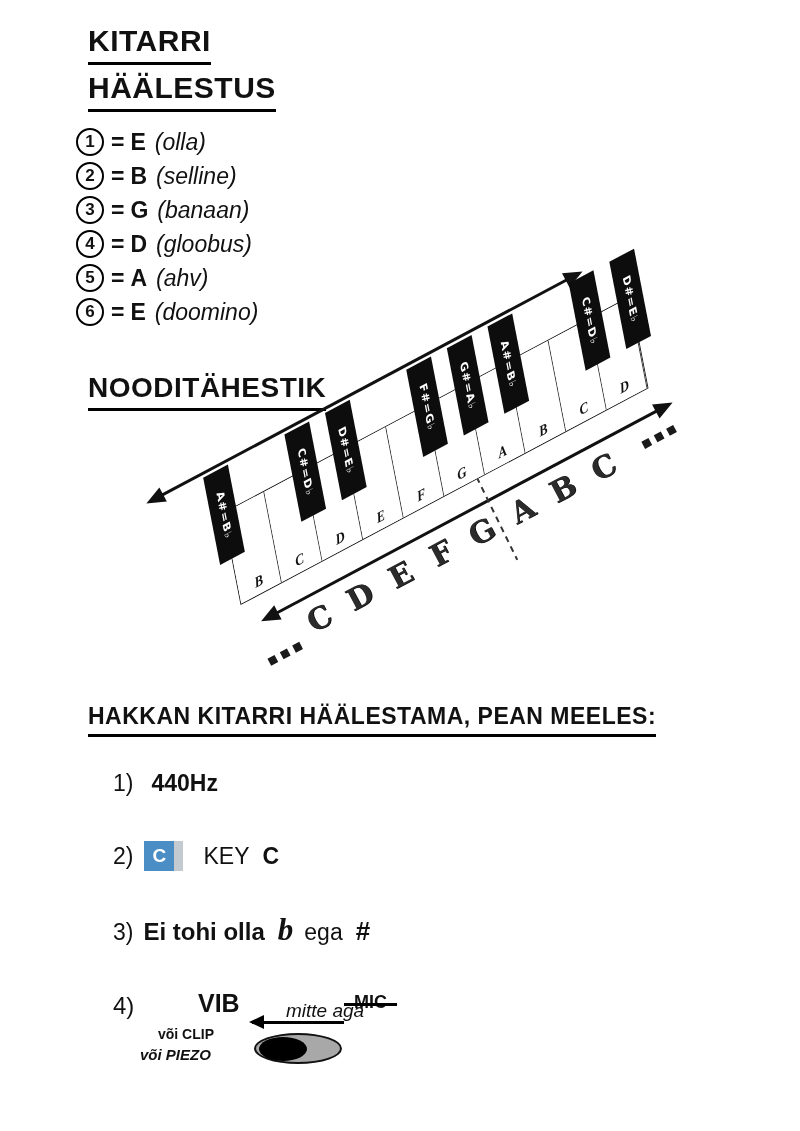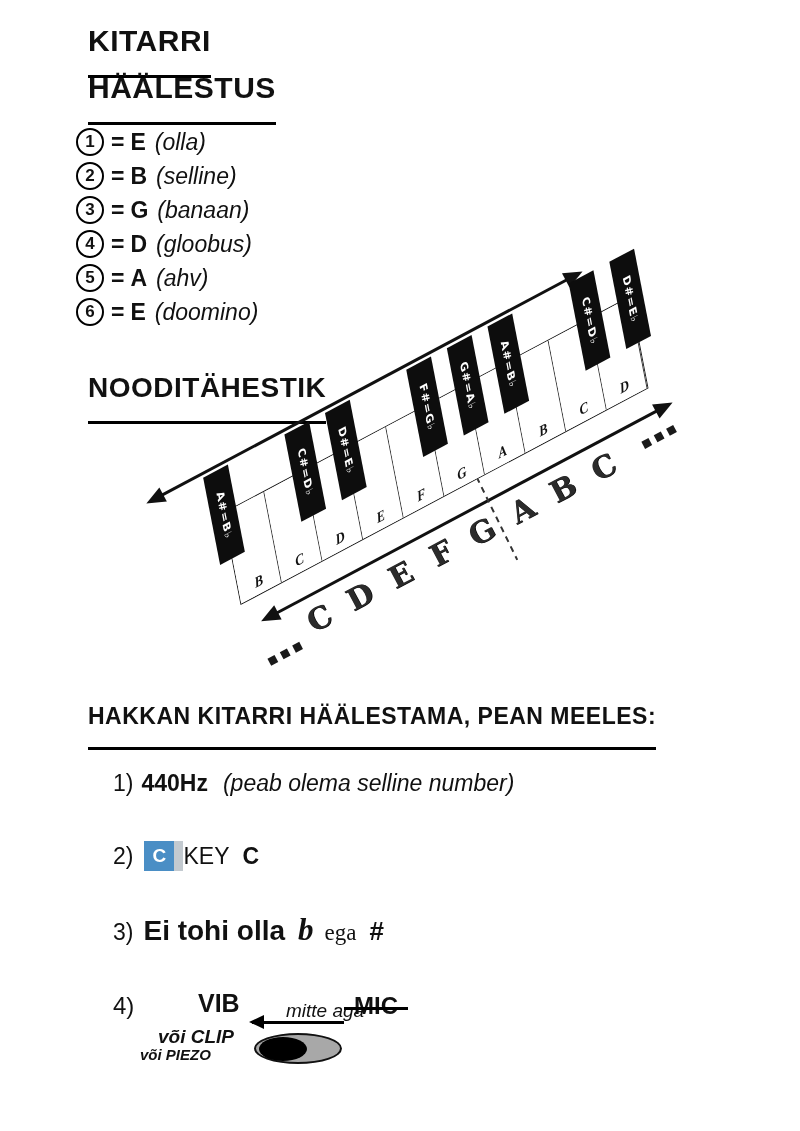"KITARRI" .h-title { padding-bottom: 17px -> 4px }
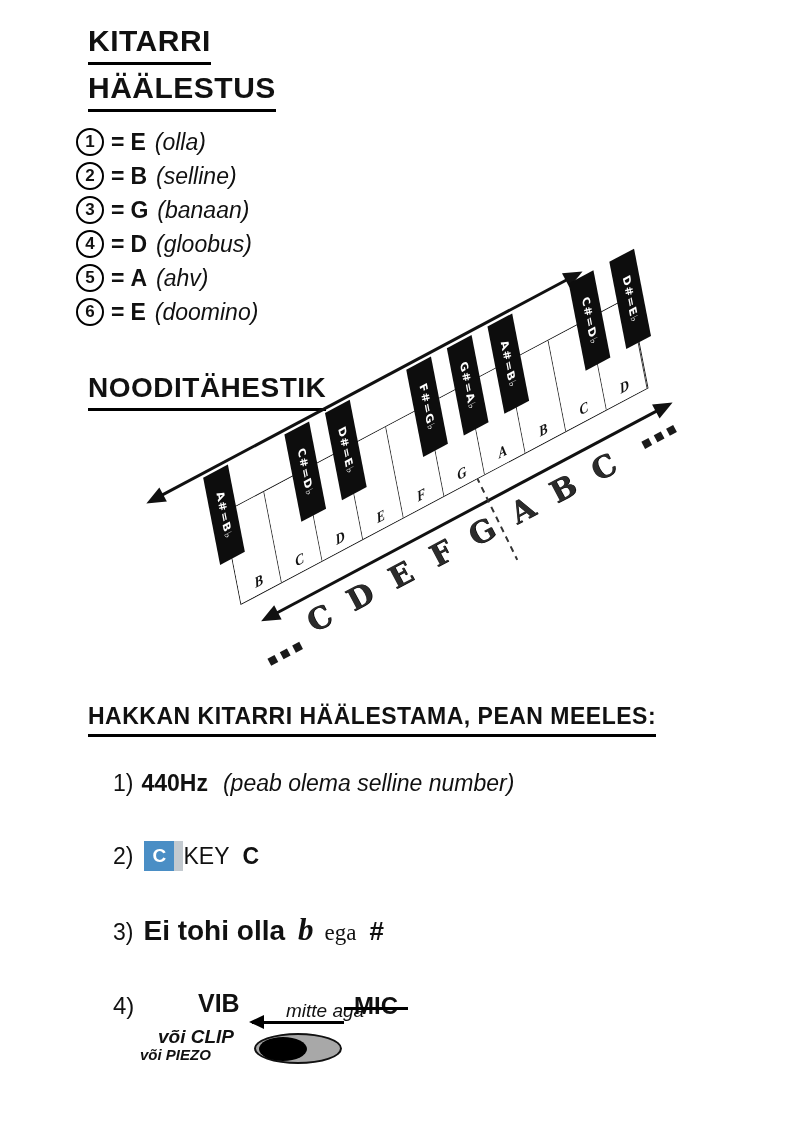"440Hz" #item1 .val { margin-left: 8px -> 18px }
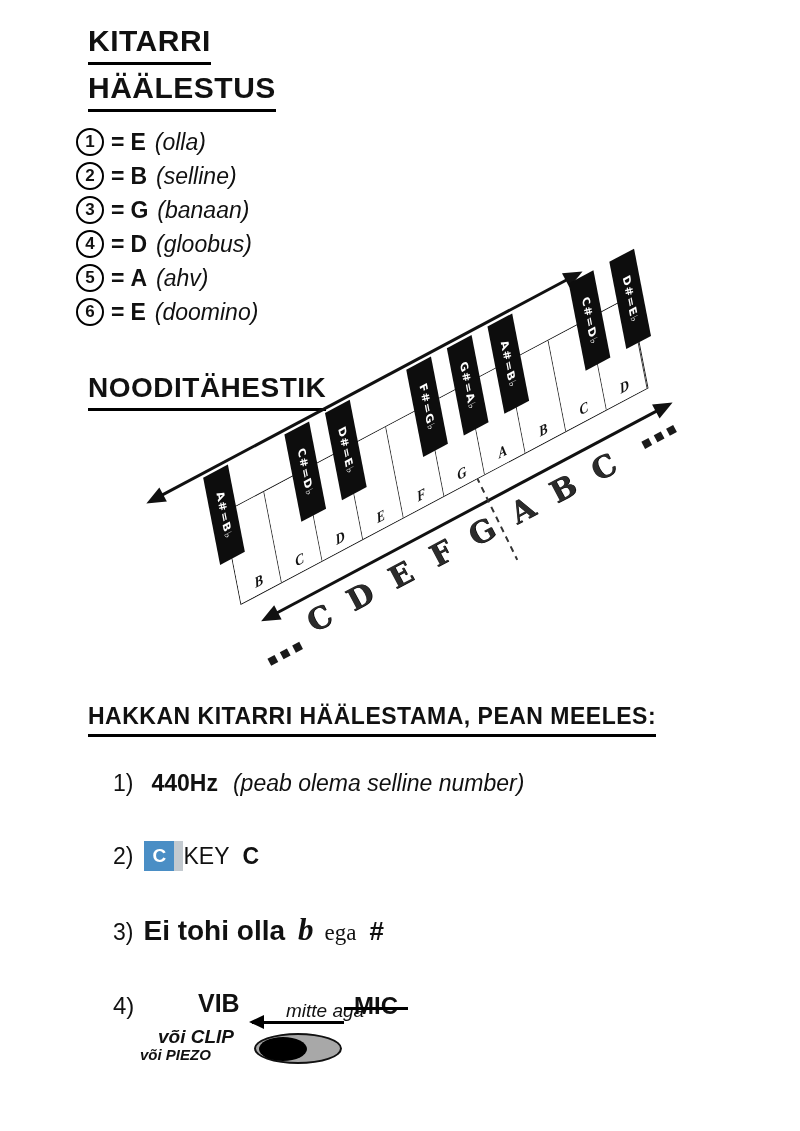"(peab olema selline number)" span.nt { html: <span>(peab olema selline number)</span> -> none }
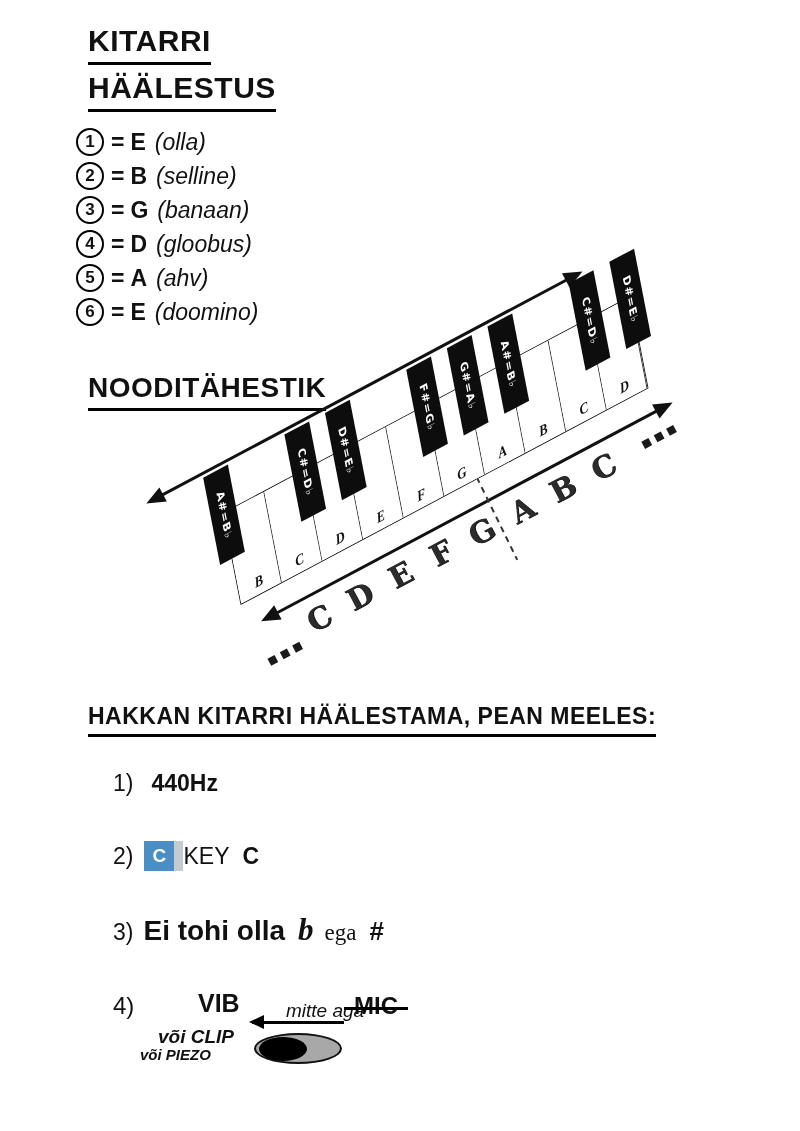"KEY" #item2 .keylbl { margin-left: none -> 20px }
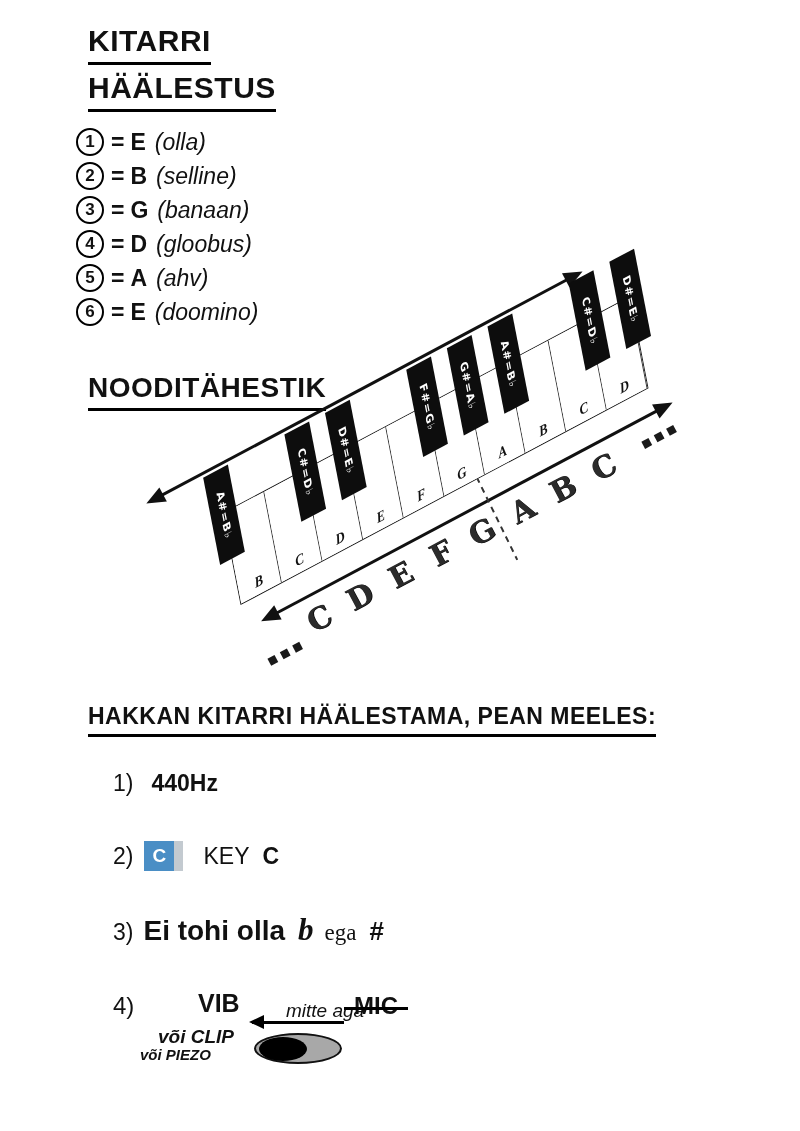"Ei tohi olla" #item3 .b1 { font-size: 28px -> 24px }
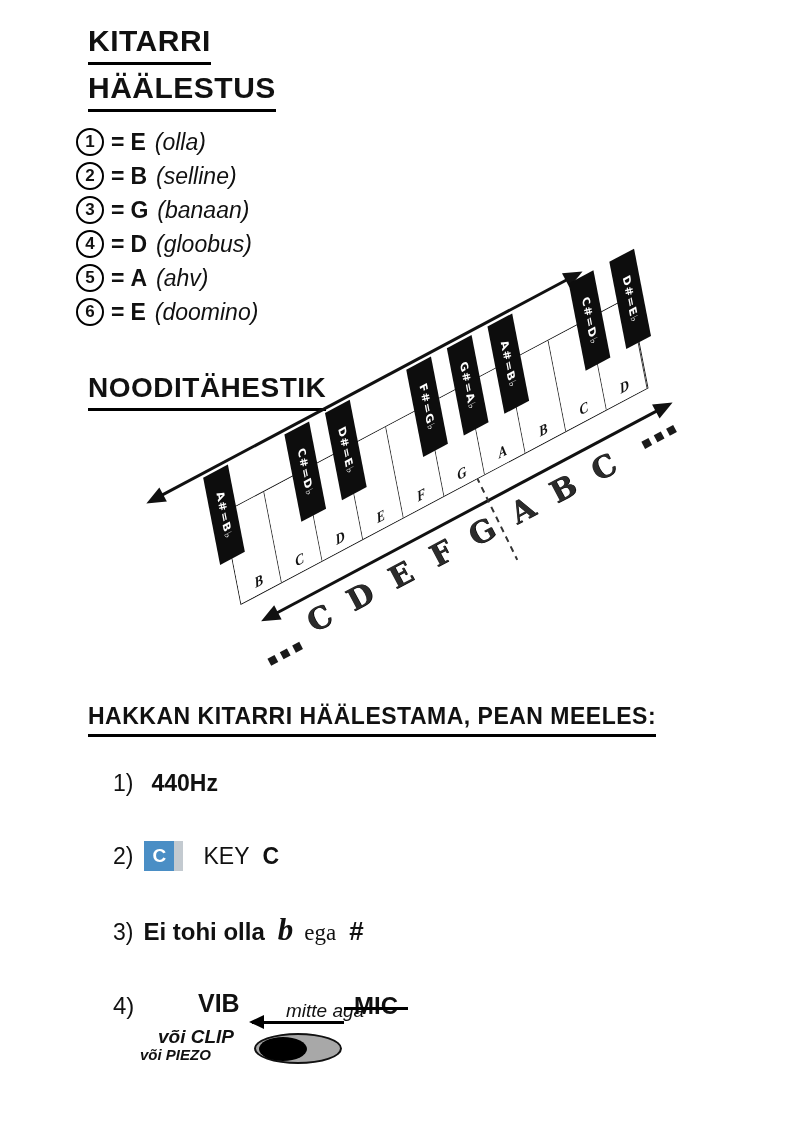"ega" #item3 .mid { font-family: Liberation Serif, serif -> none }
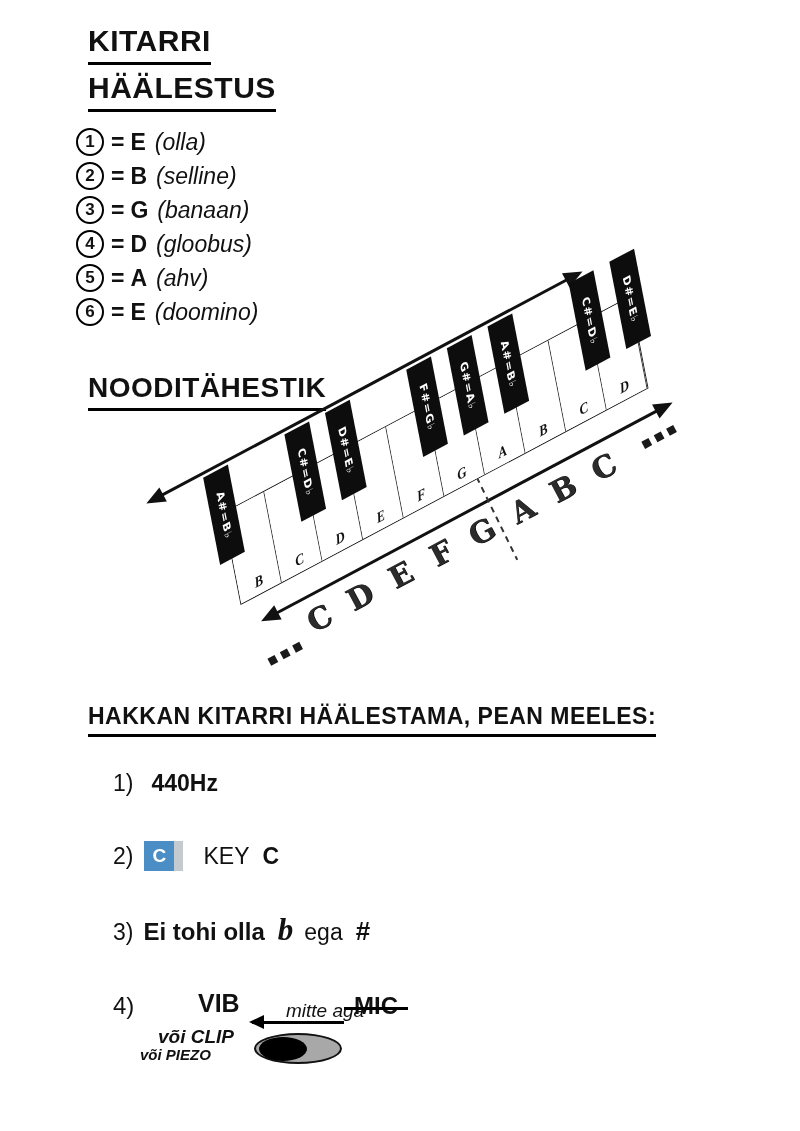"MIC" #mic { font-size: 24px -> 18px }
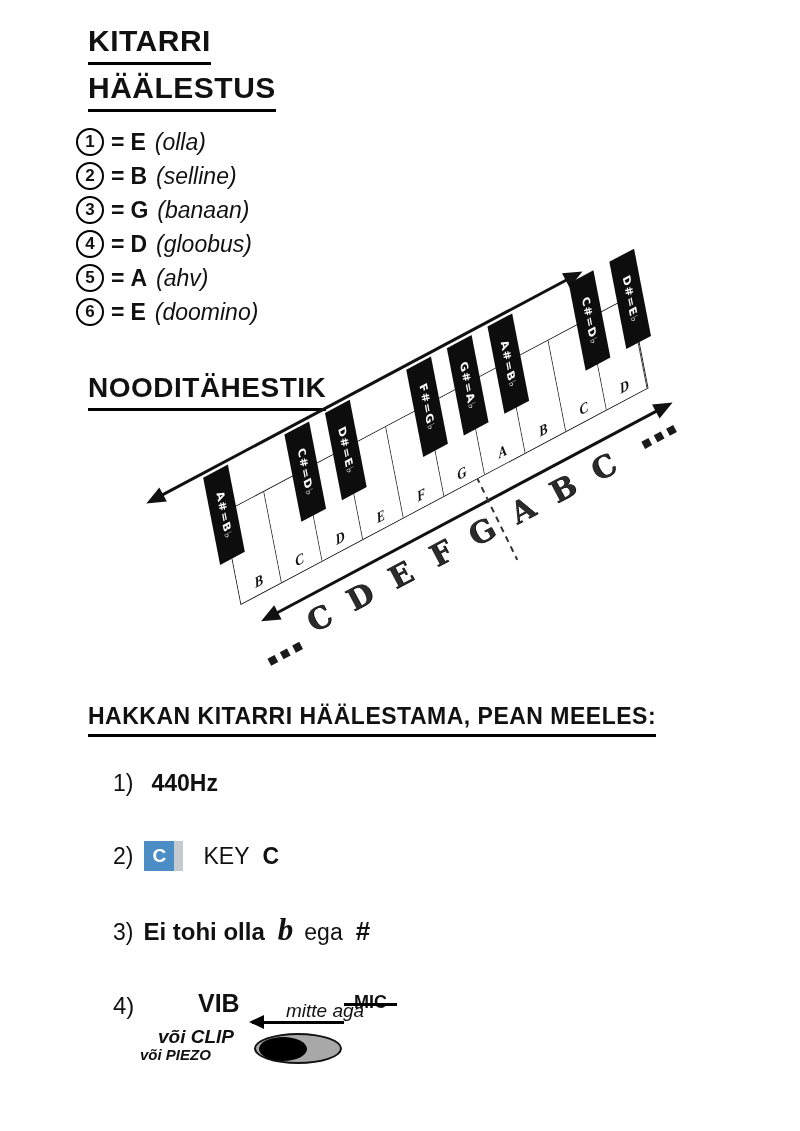"või CLIP" #clip { font-size: 19px -> 14px; font-style: italic -> none }
